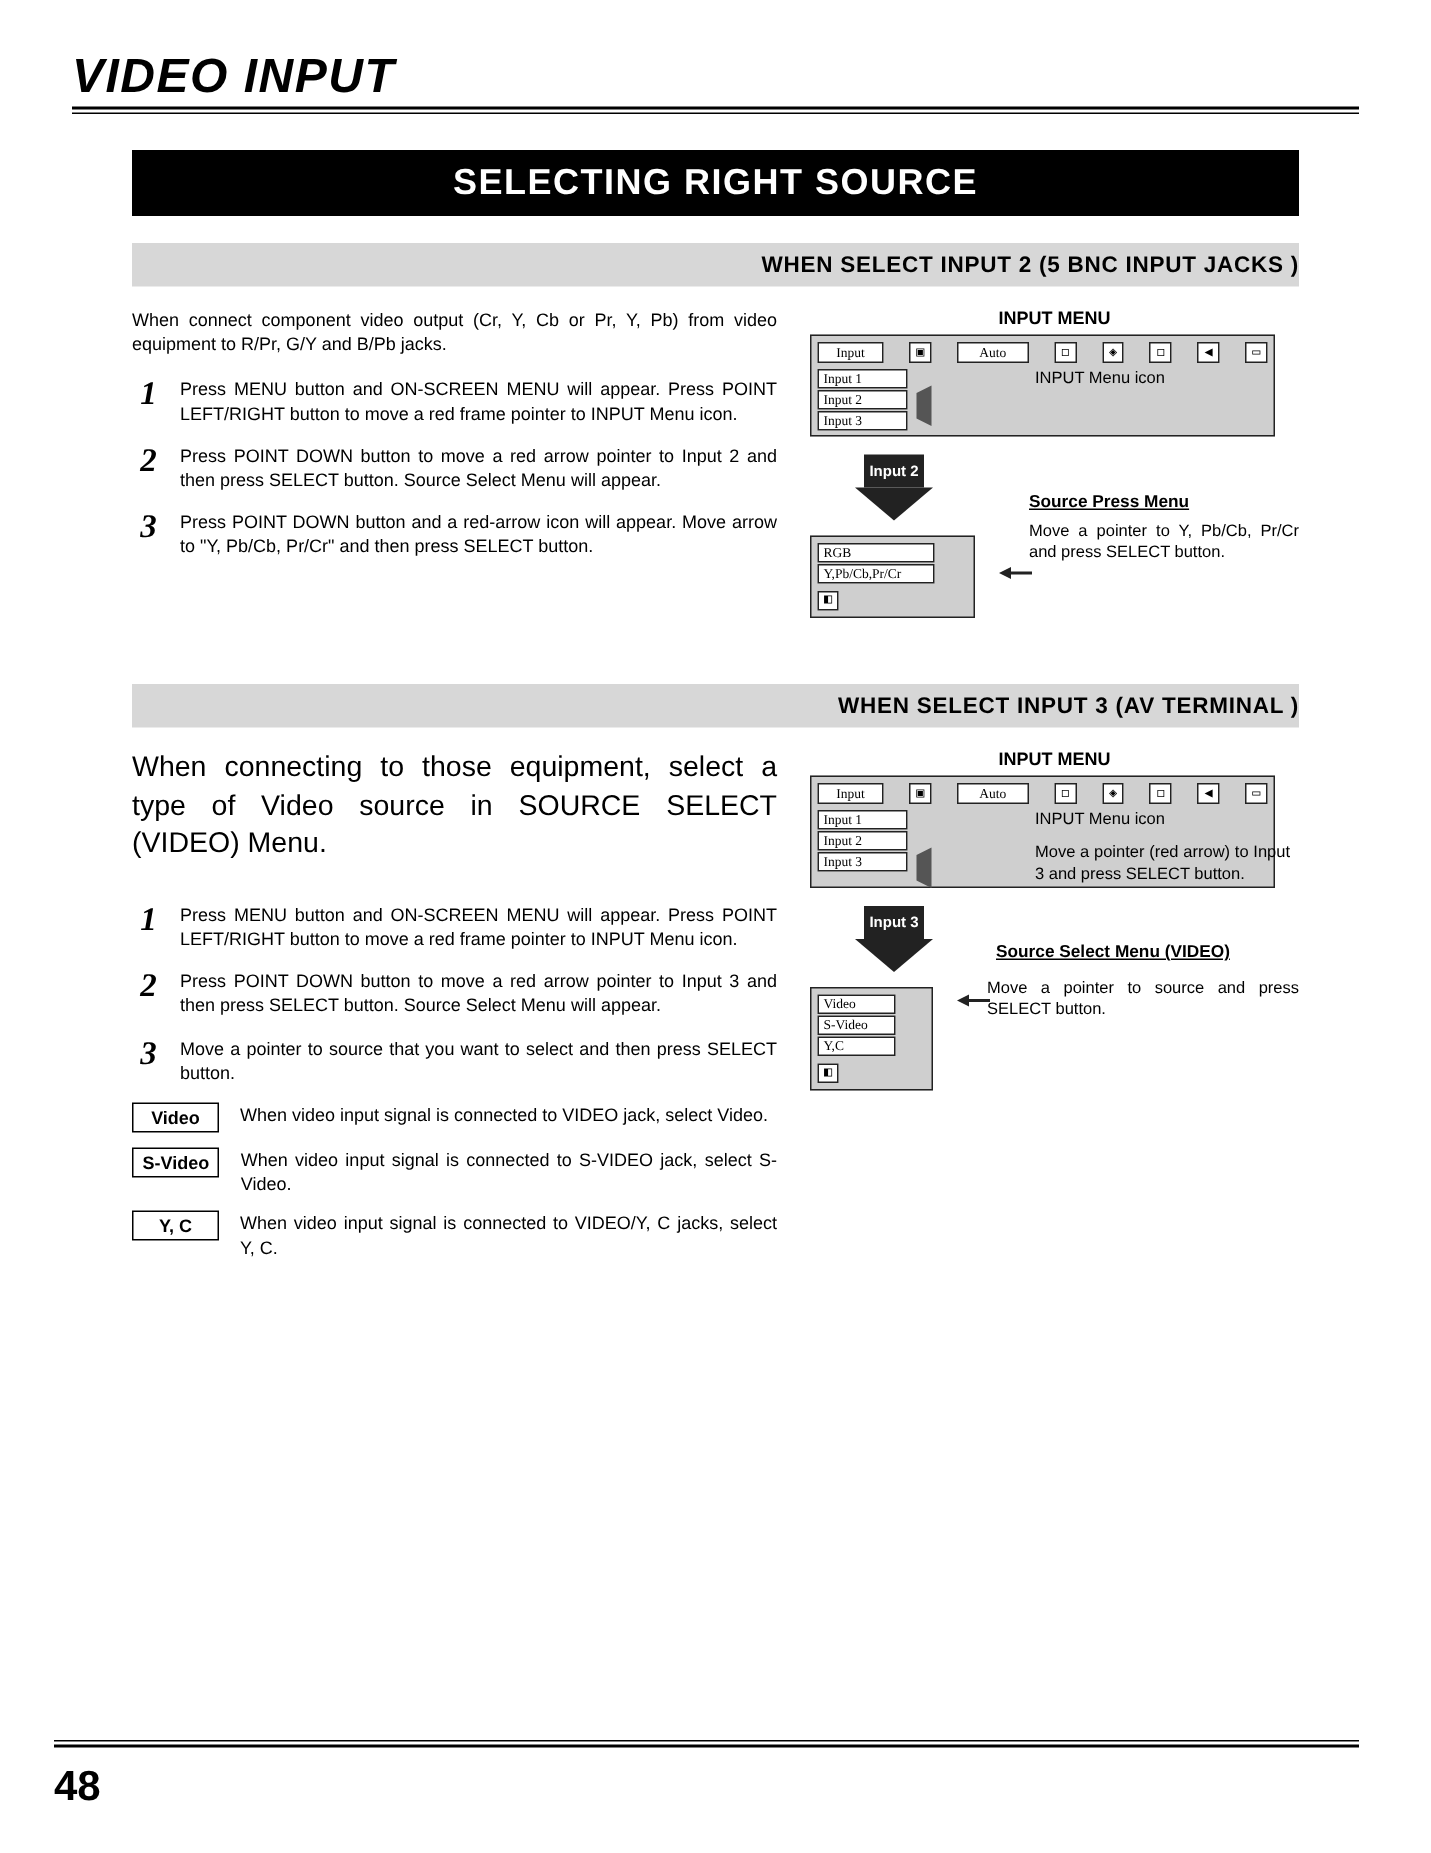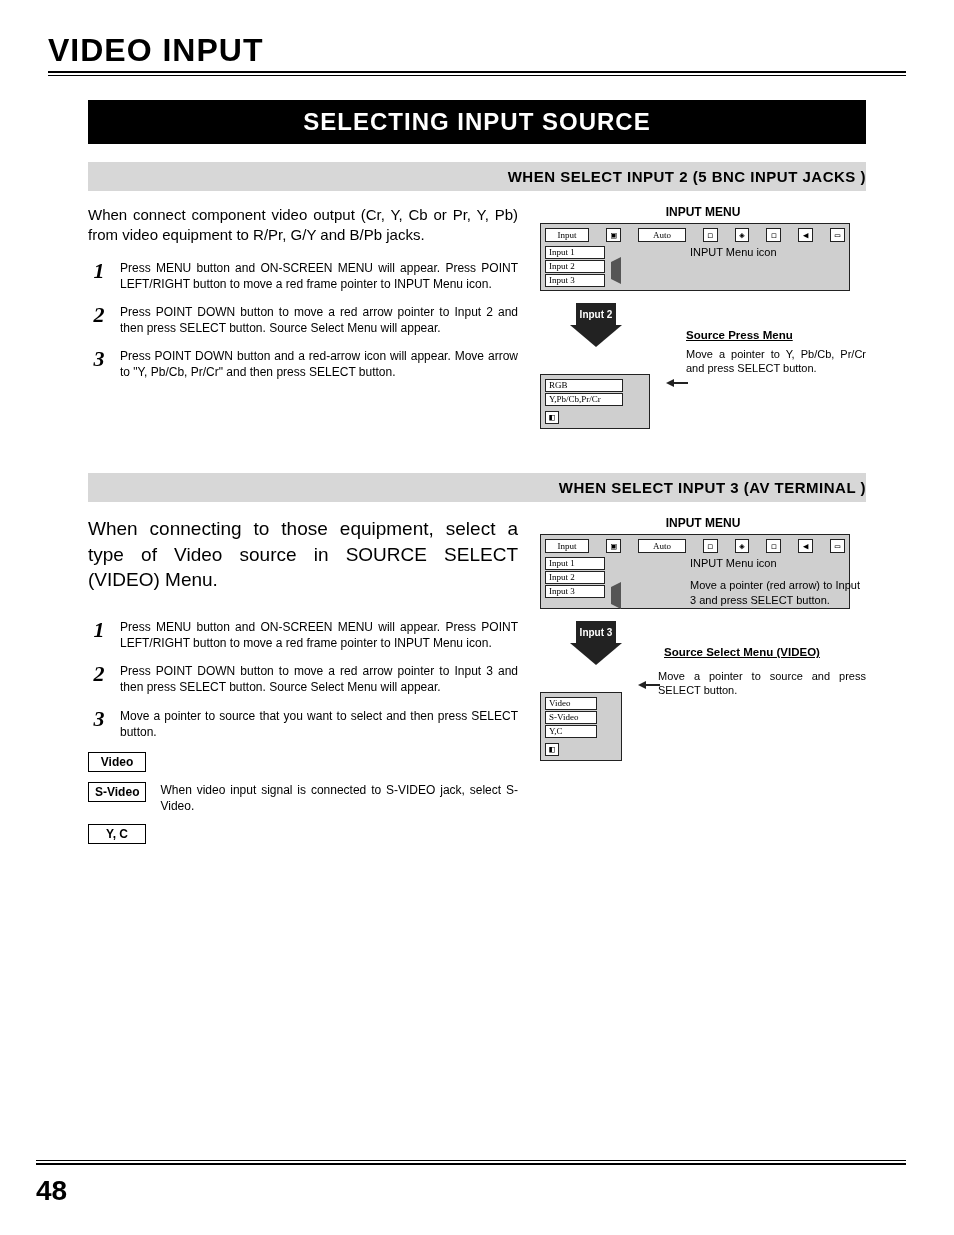"VIDEO INPUT" .chapter-title { font-style: none -> italic }
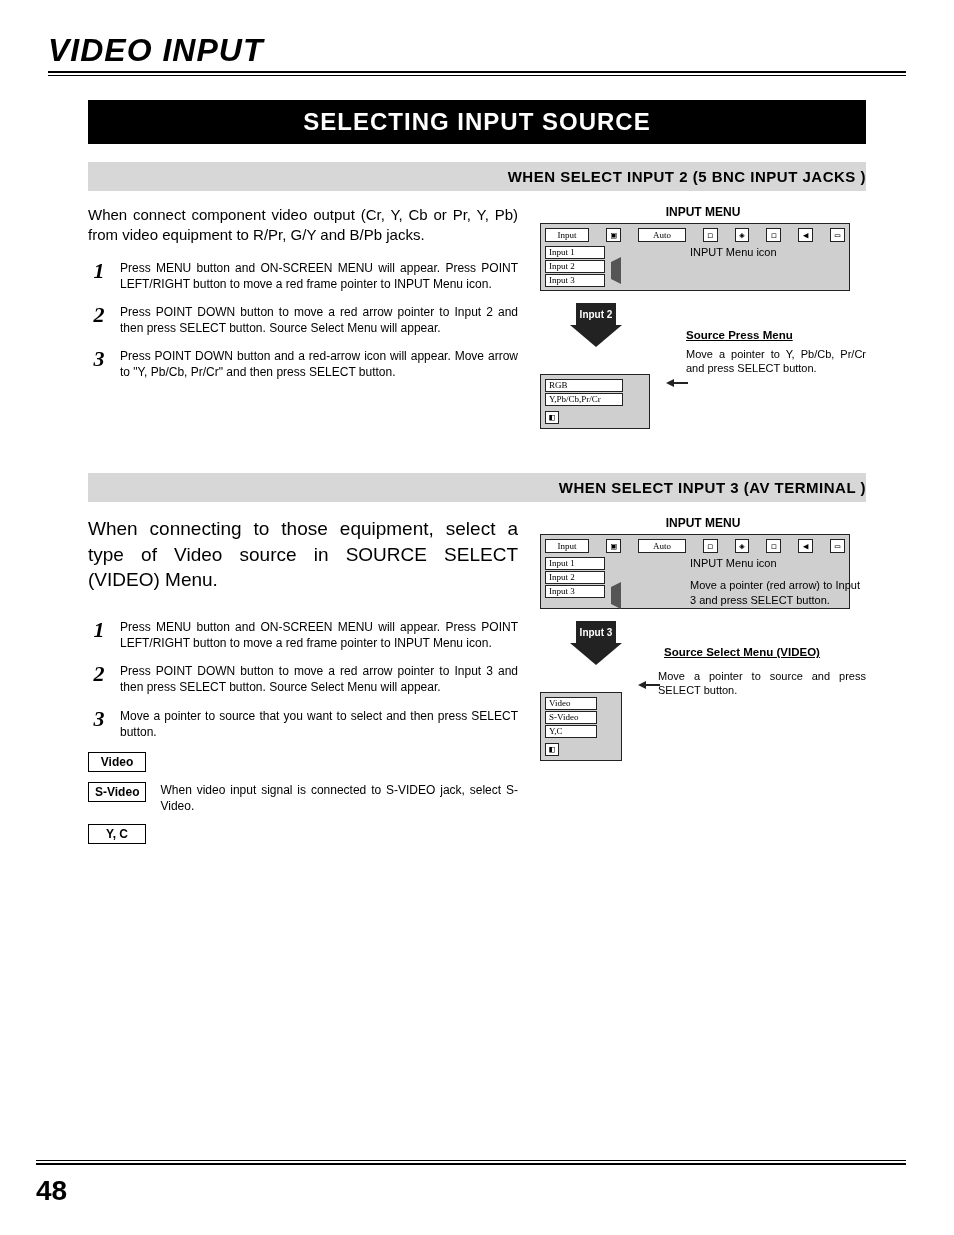"SELECTING INPUT SOURCE" div.black-bar { text: INPUT -> RIGHT }
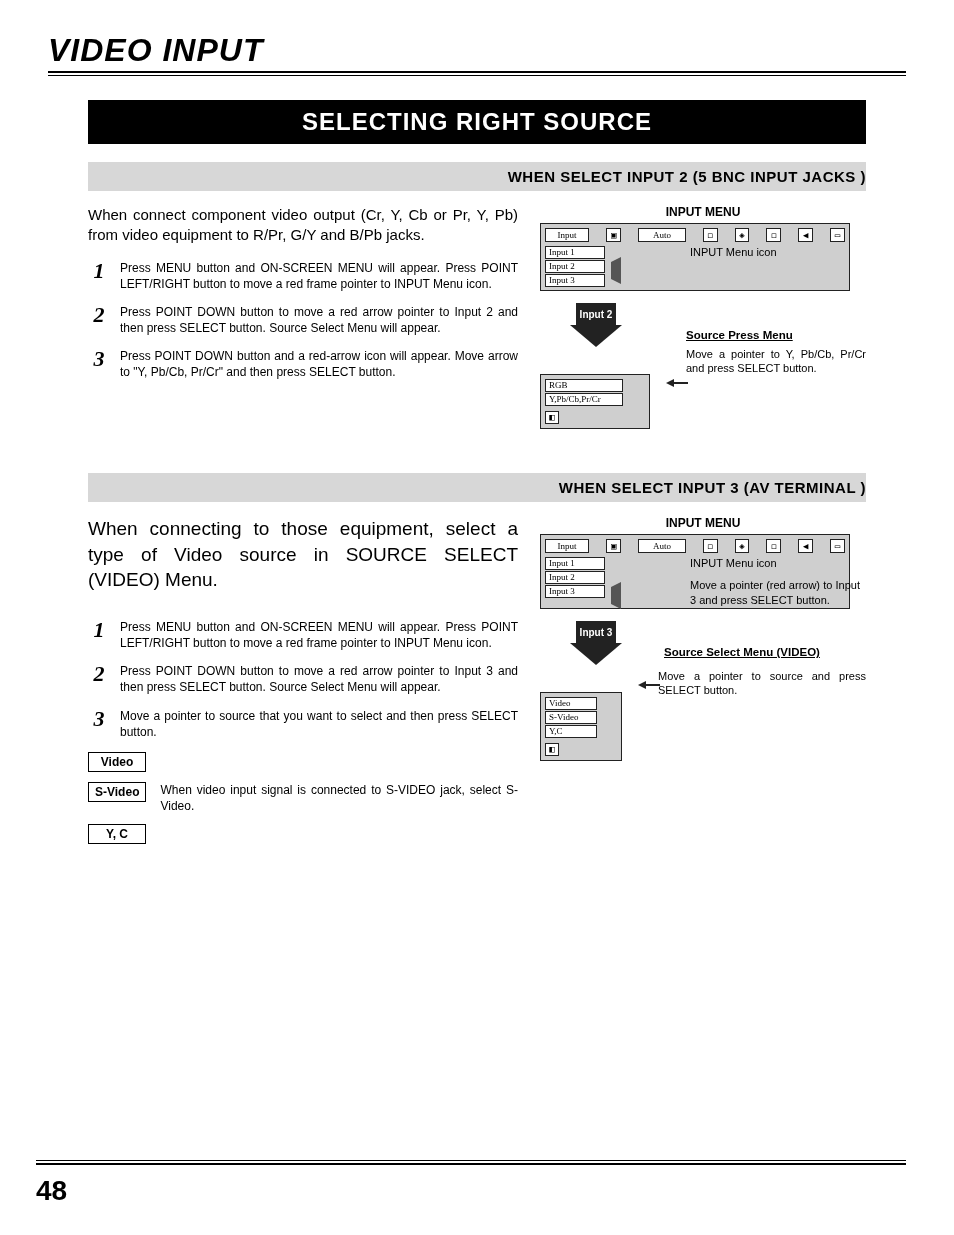"When connect component video output" .intro { font-size: 15px -> 12px }
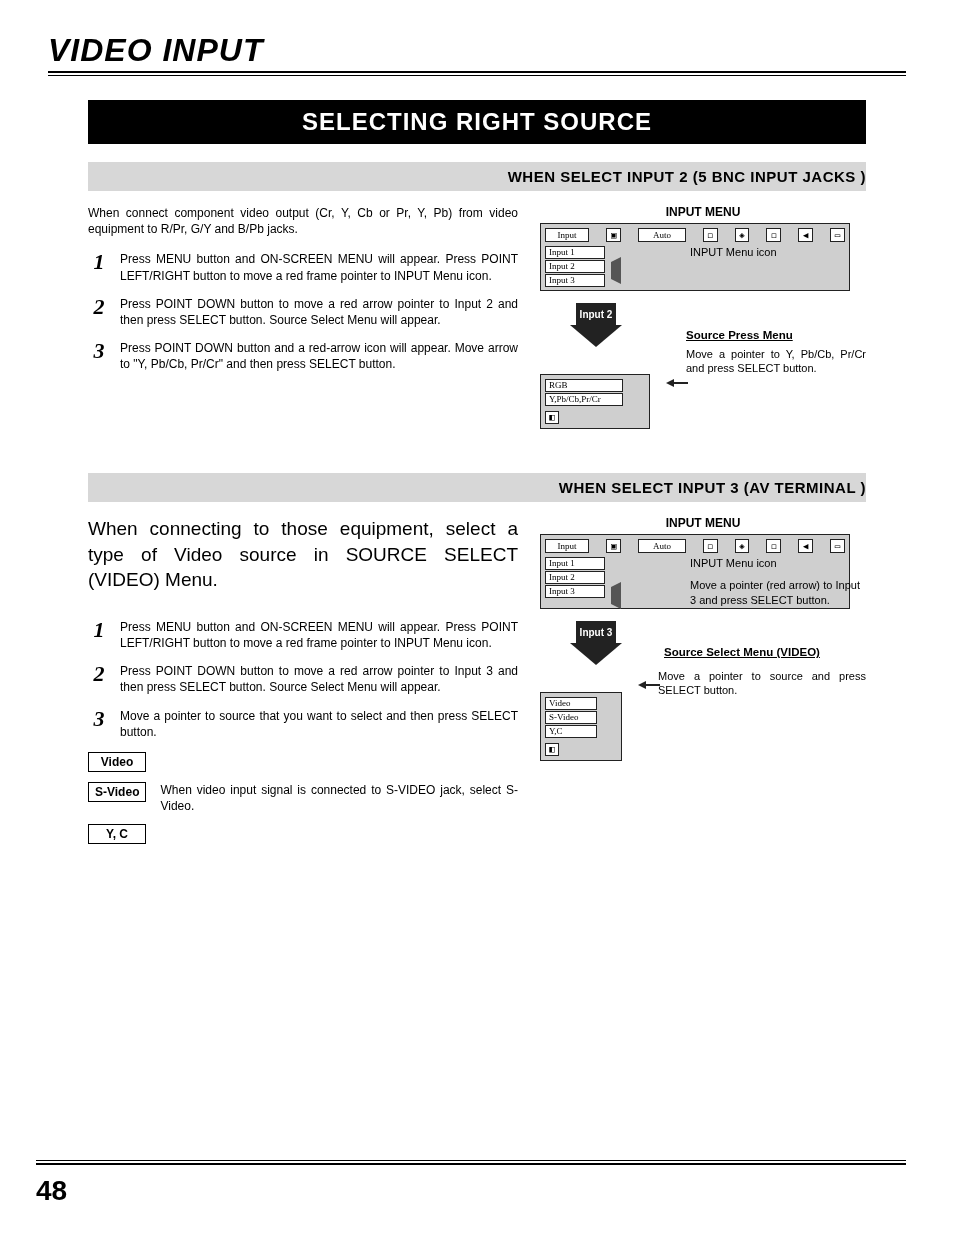"RGB" .source-block { margin-top: 23px -> 6px }
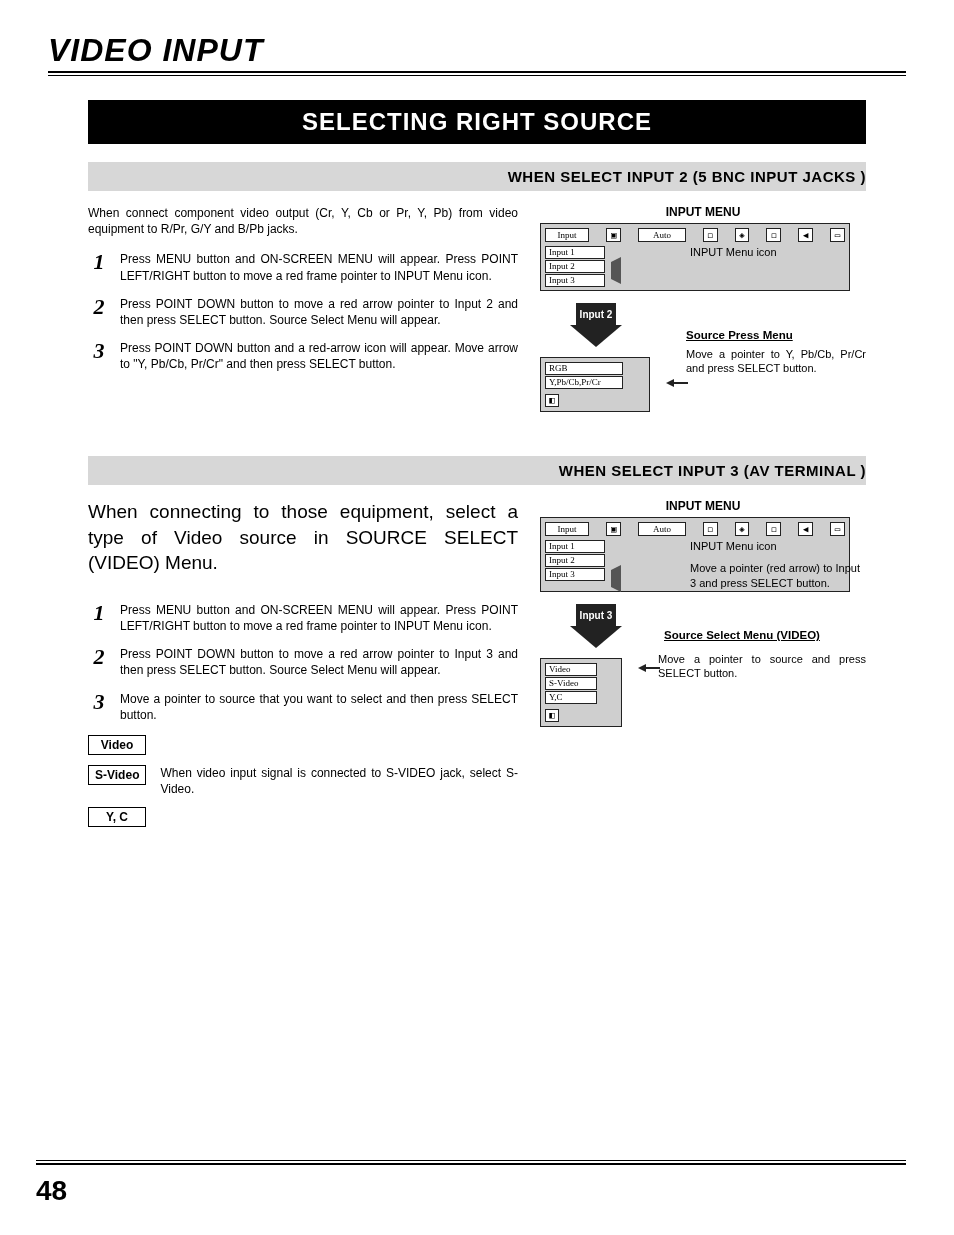"When video input signal is connected to VIDEO" div.opt-desc { html: none -> <div>When video input signal is connected to VIDEO jack, select Video.</div> }
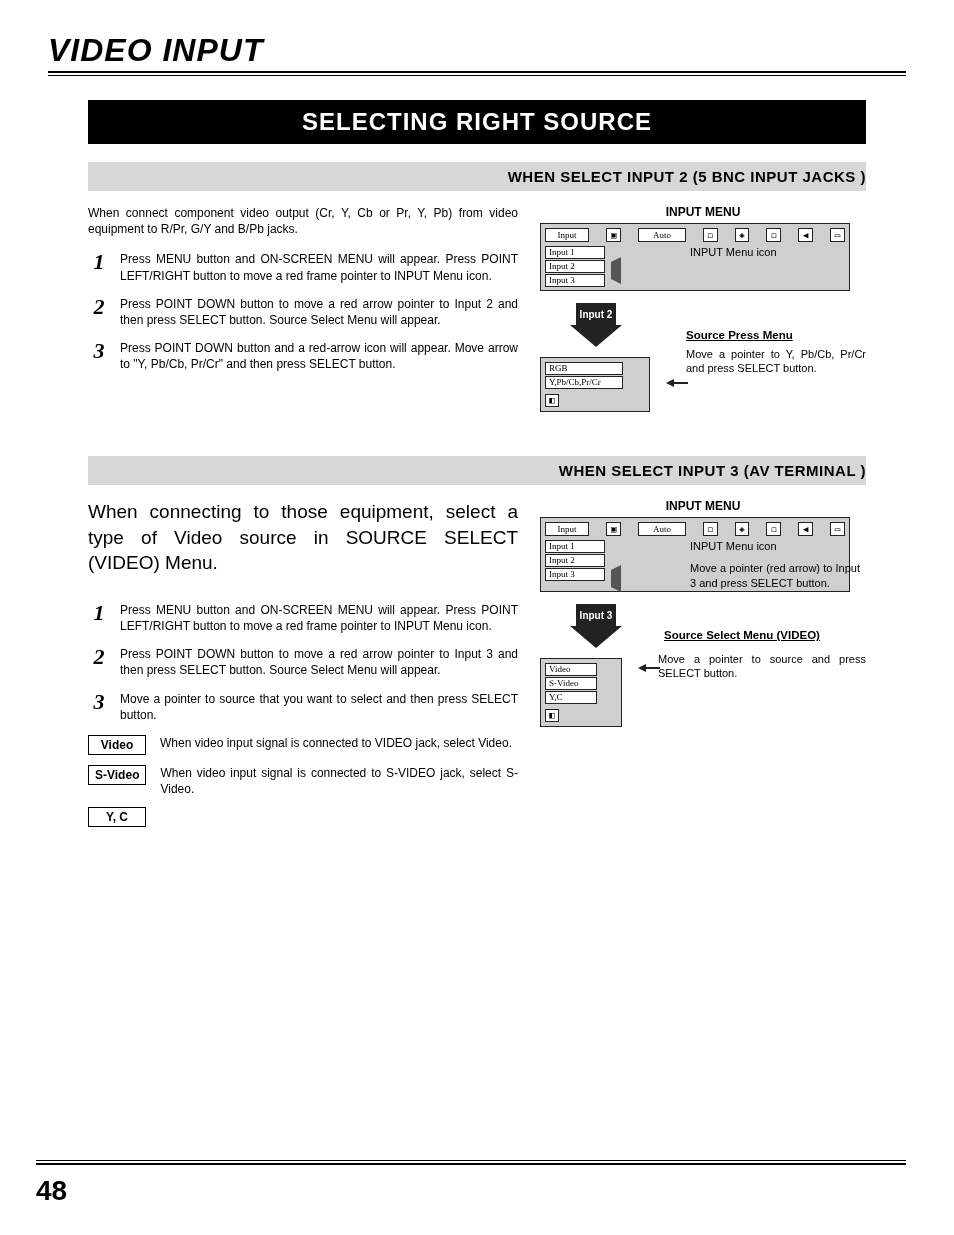"When video input signal is connected to VIDEO/Y," div.opt-desc { html: none -> <div>When video input signal is connected to VIDEO/Y, C jacks, select Y, C.</div> }
